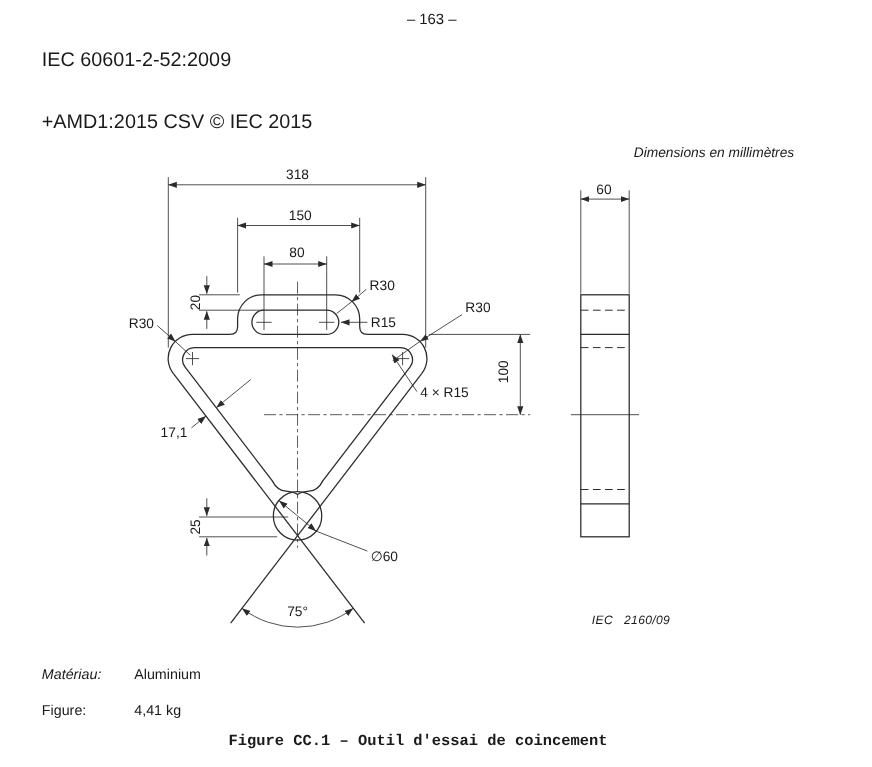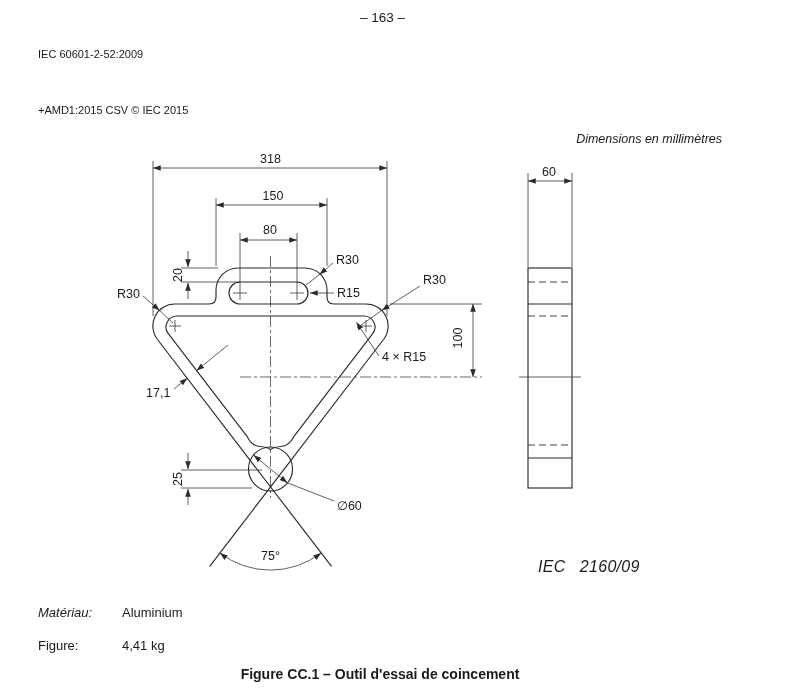"– 163 –" div.abs { left: 340px -> 350px }
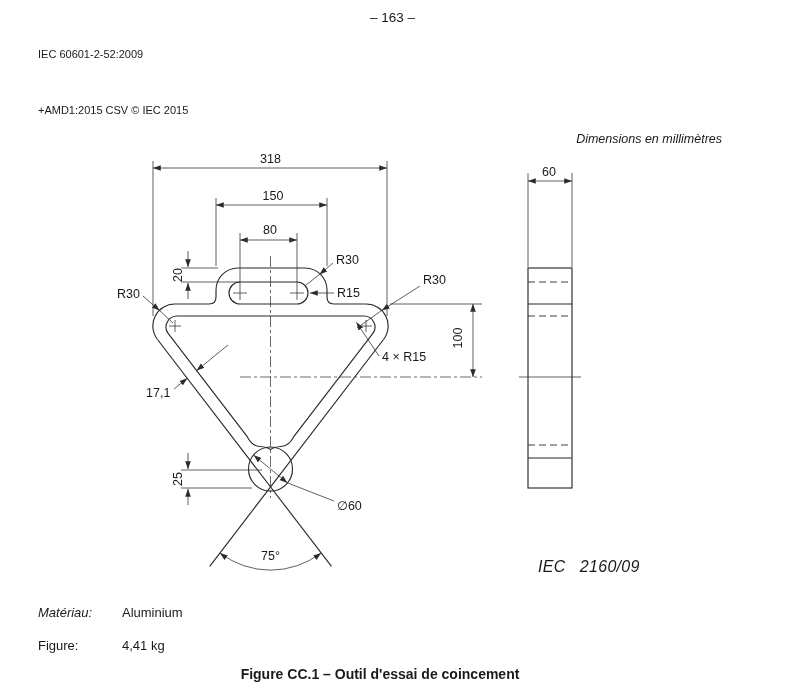"IEC 60601-2-52:2009" .hdr { font-size: 11px -> 18px }
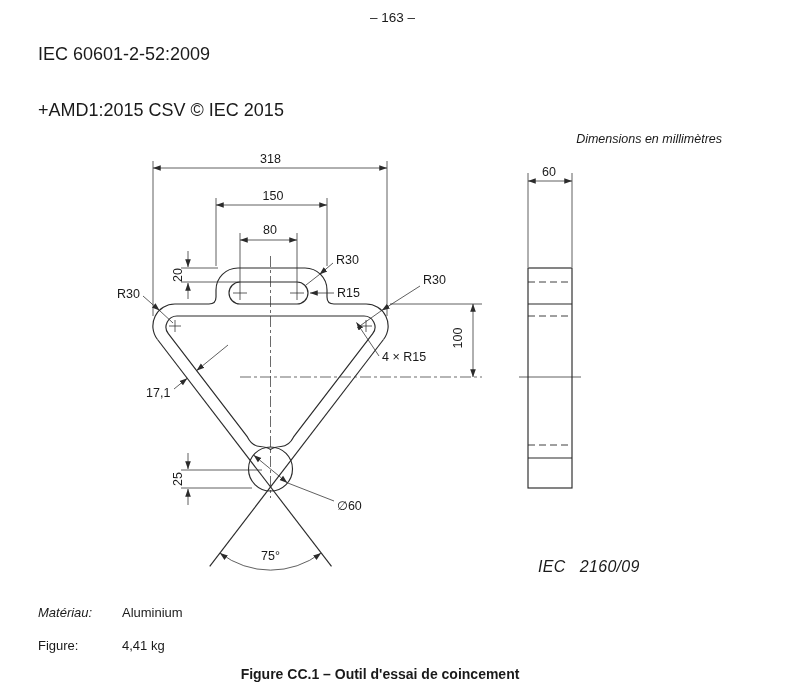"IEC 2160/09" .iecref { font-size: 16px -> 11px }
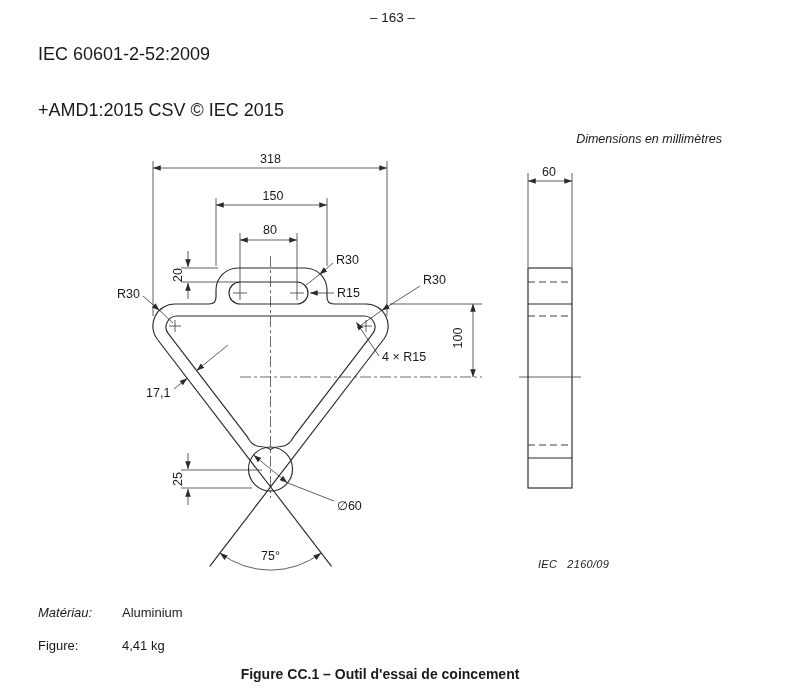"Figure CC.1 – Outil d'essai" div.abs { font-family: none -> Liberation Mono, monospace }
